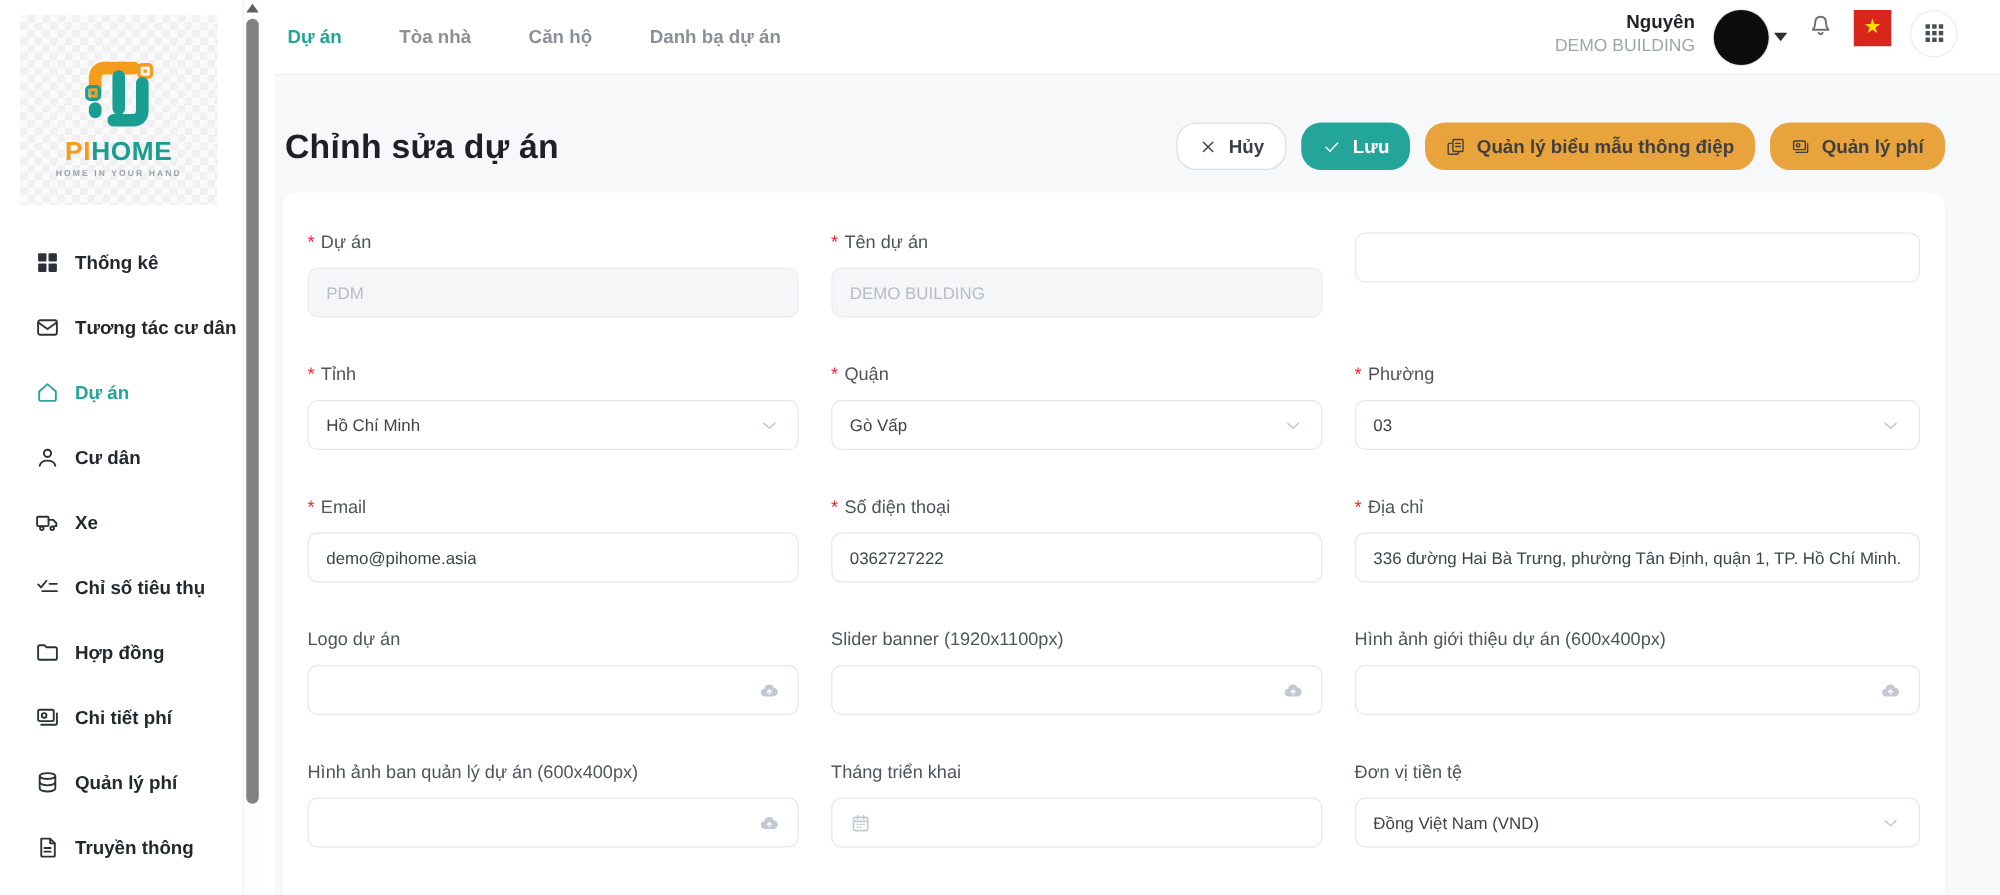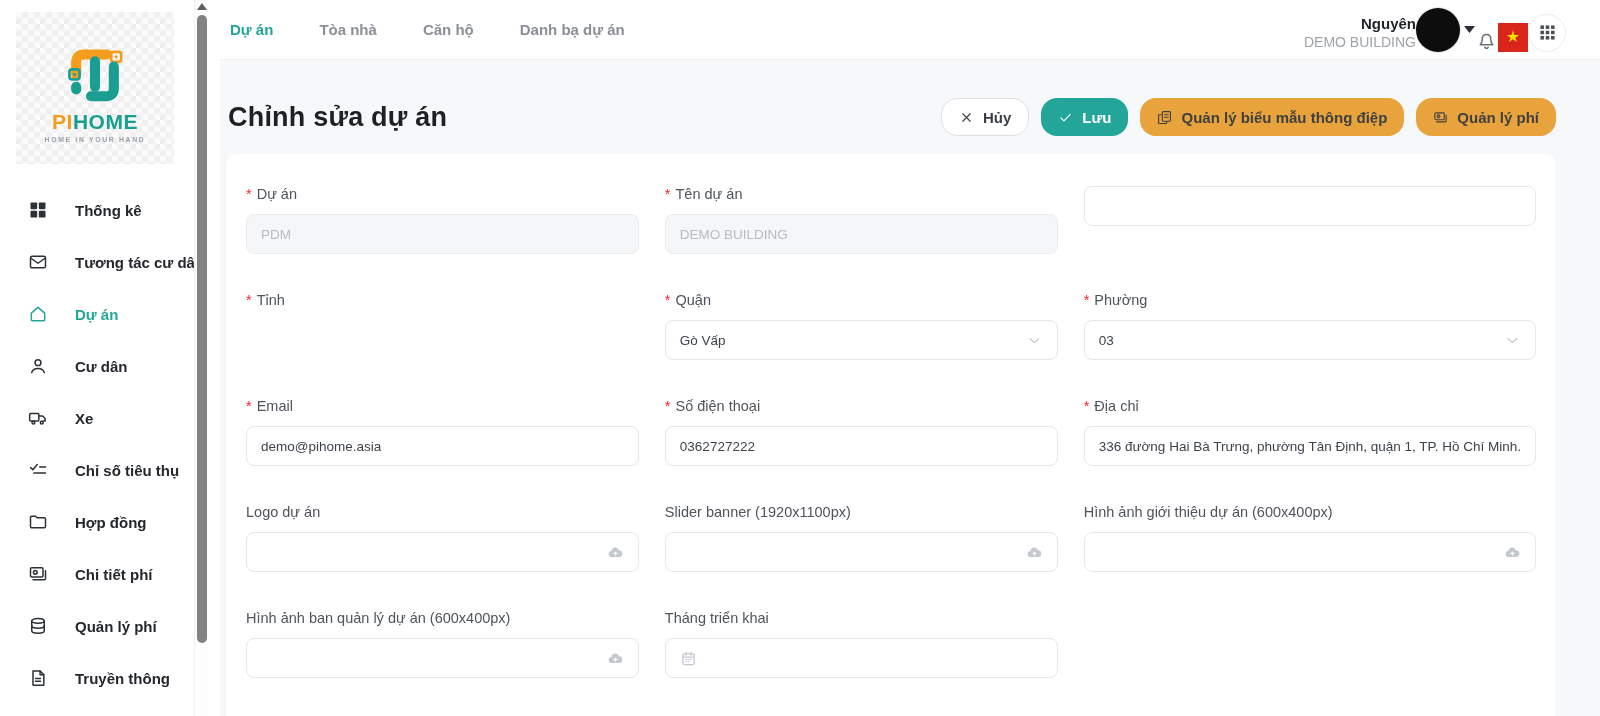"Nguyên" .topbar-right { align-items: flex-end -> flex-start; gap: none -> 15px }
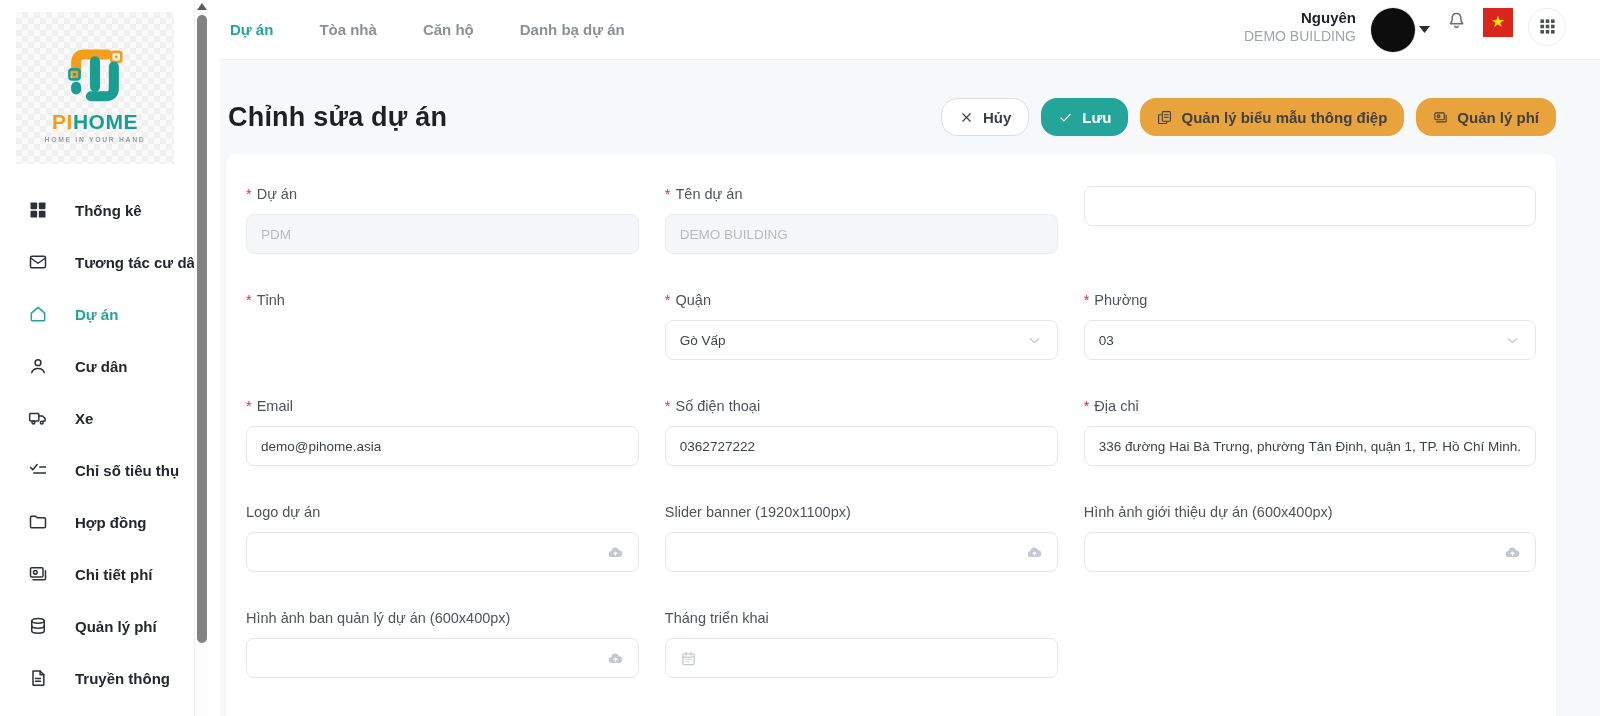"Thống kê" .menu-item { gap: 27px -> 12px }
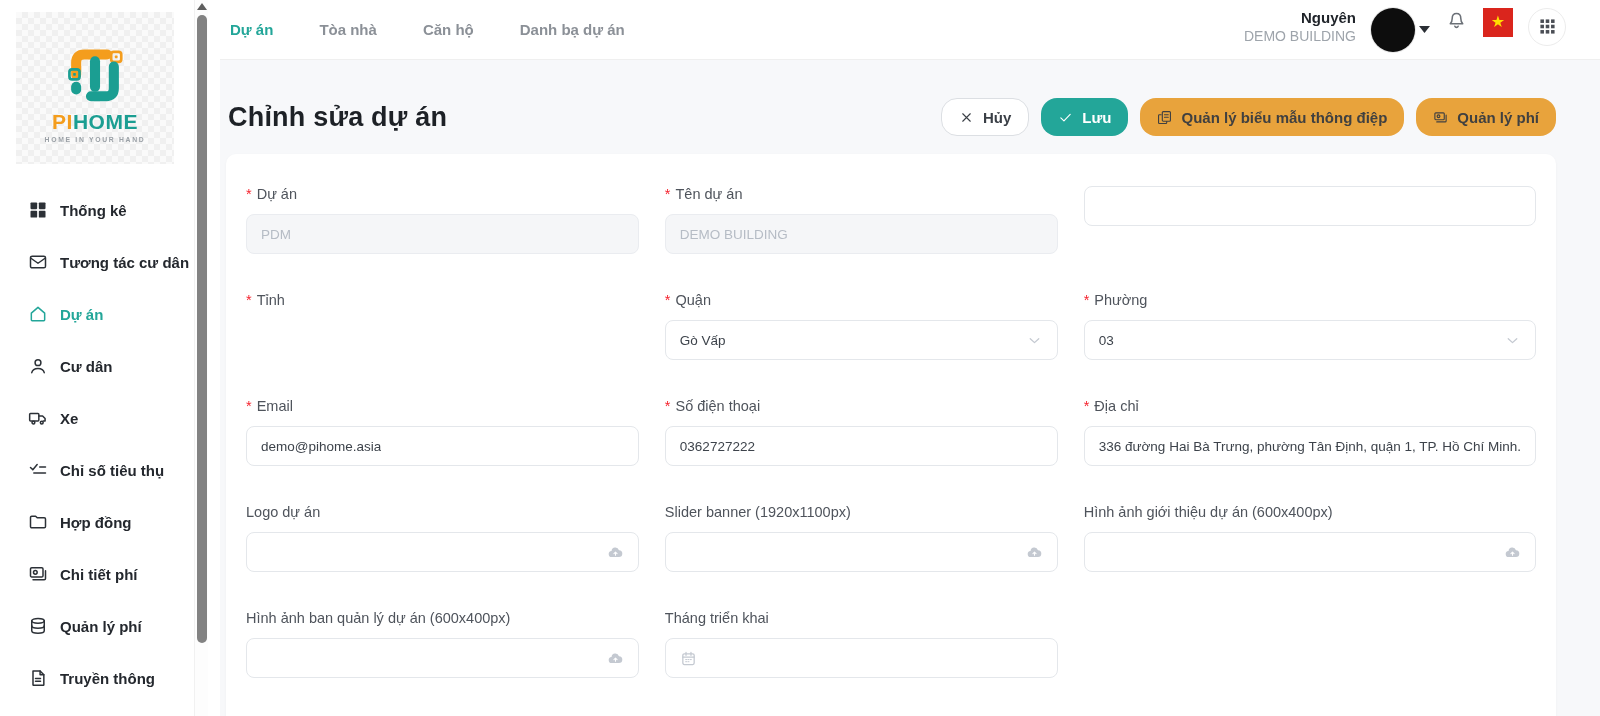"Hồ Chí Minh" div.control { html: none -> <div> <span>Hồ Chí Minh</span> <span> <svg> <path></path> </svg> </span> </div> }
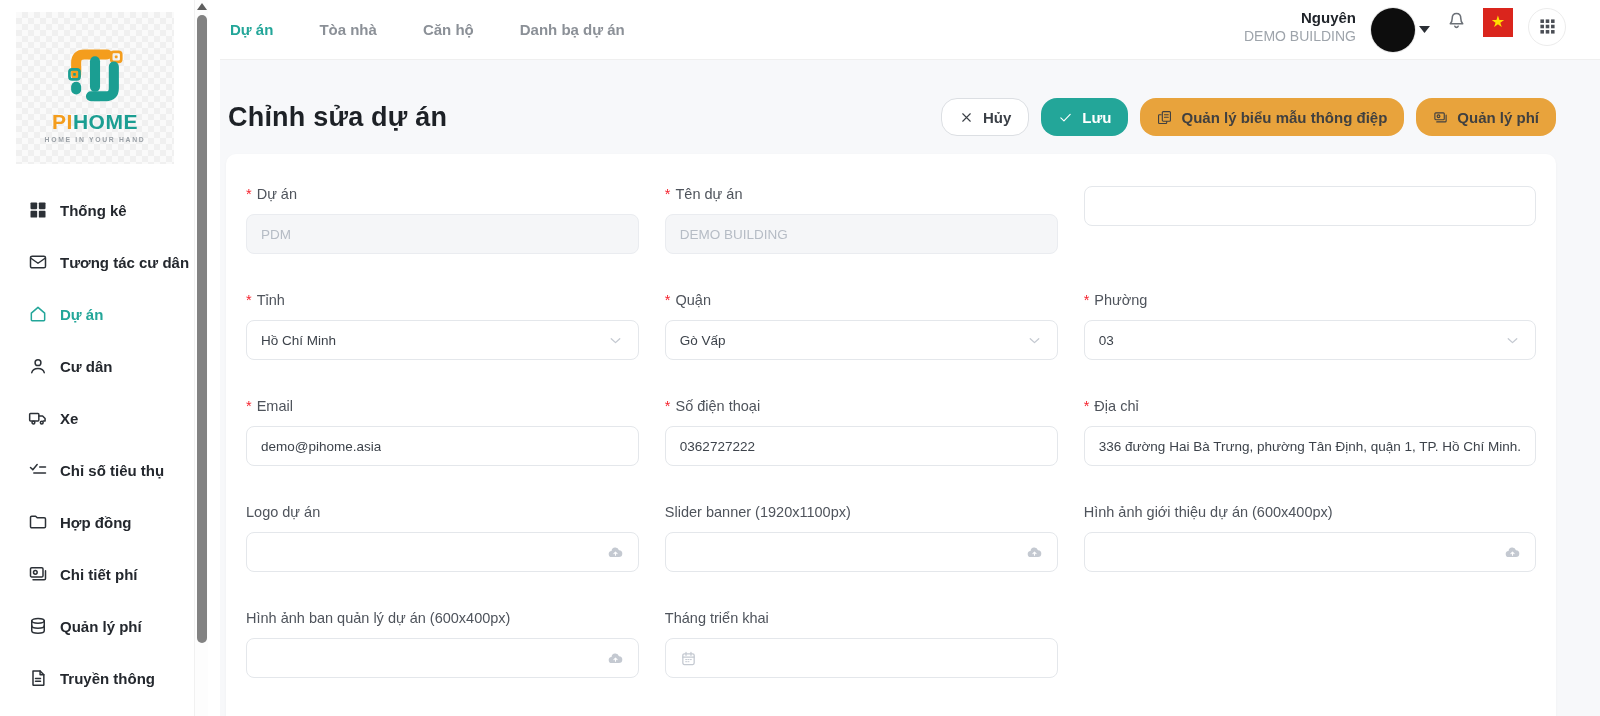"Đơn vị tiền tệ" div.field { html: none -> <div> <span><span>Đơn vị tiền tệ</span></span> <div> <span>Đồng Việt Nam (VND)</span> <span> <svg> <path></path> </svg> </span> </div> </div> }
